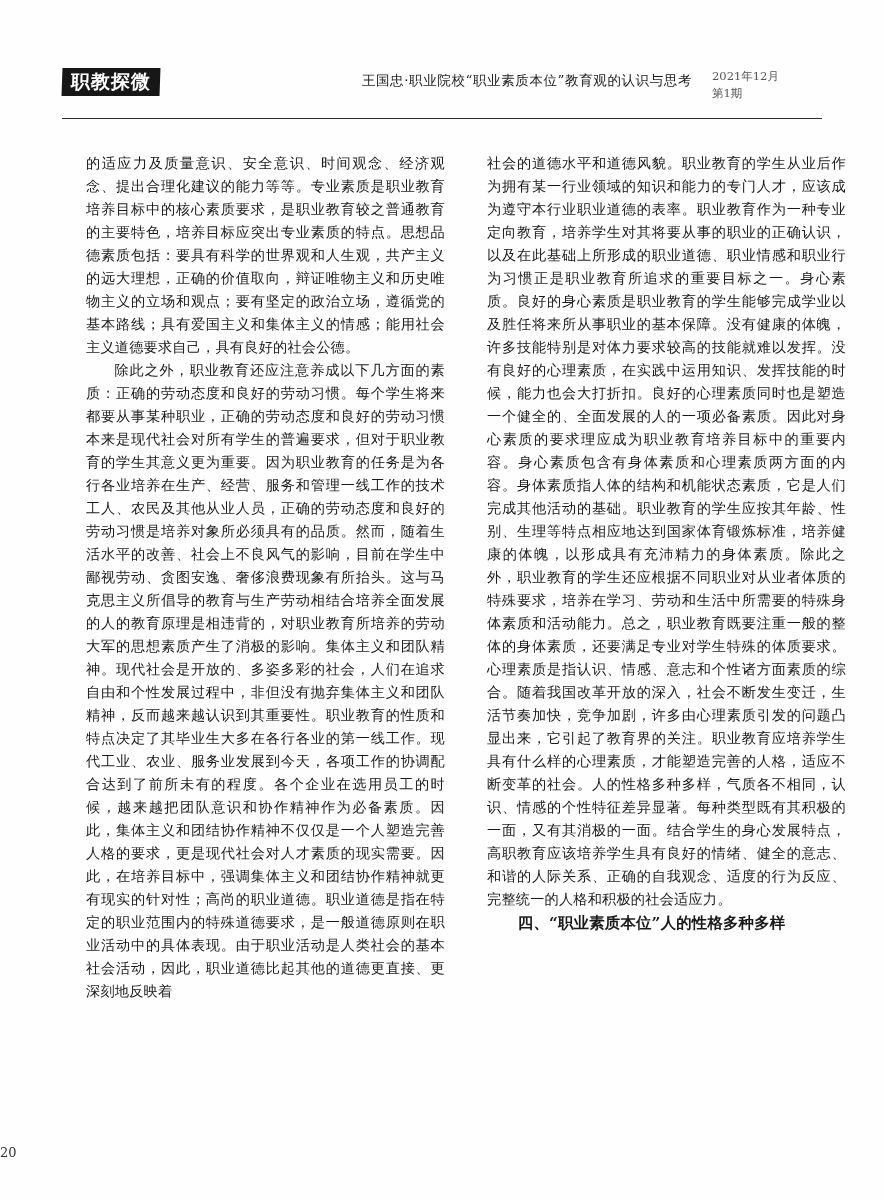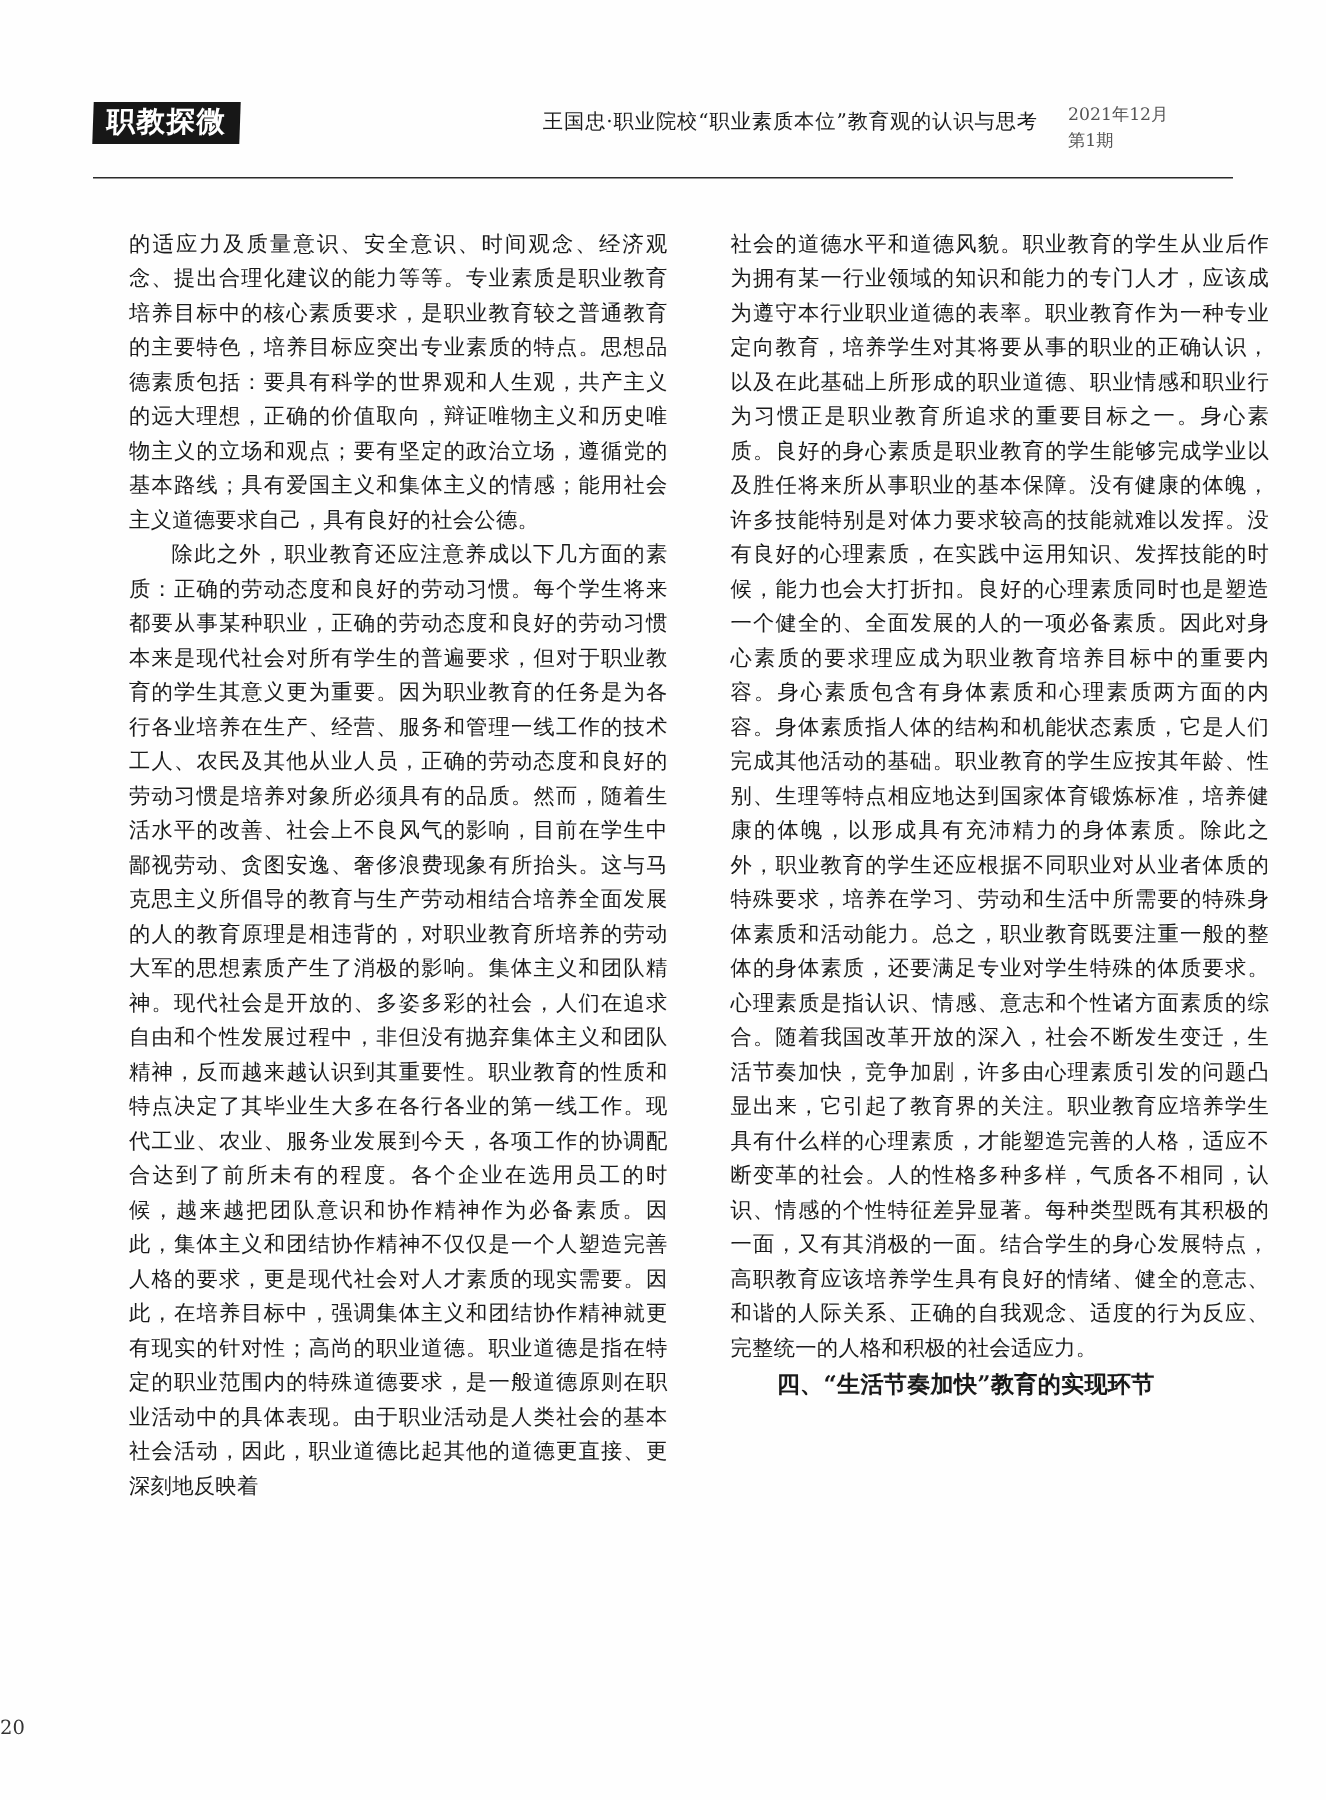"四、“生活节奏加快”教育的实现环节" p.section-heading { text: 生活节奏加快”教育的实现环节 -> 职业素质本位”人的性格多种多样 }
